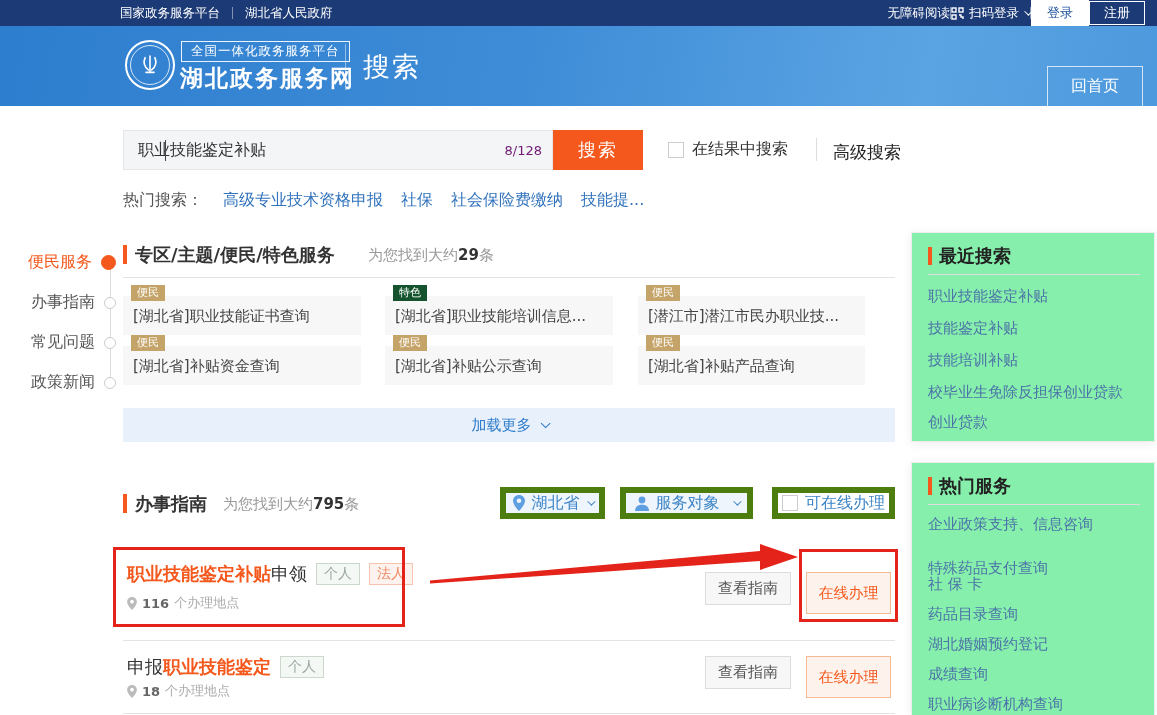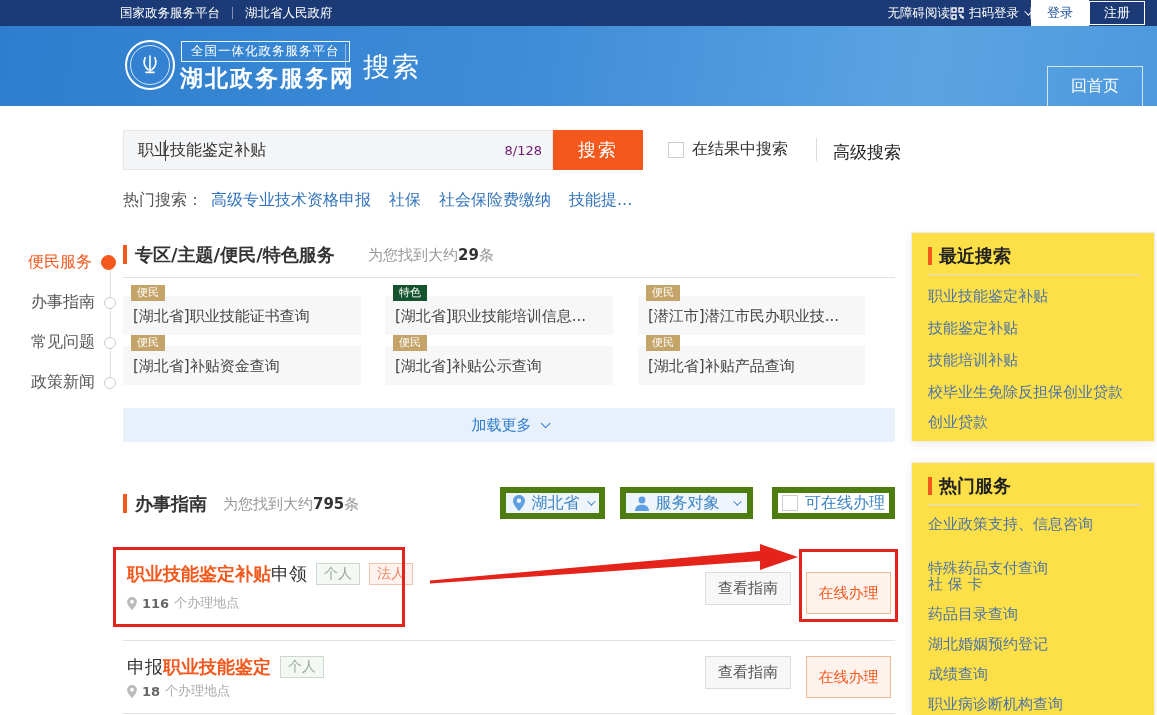"热门搜索：" .hot-label { margin-right: 8px -> 20px }
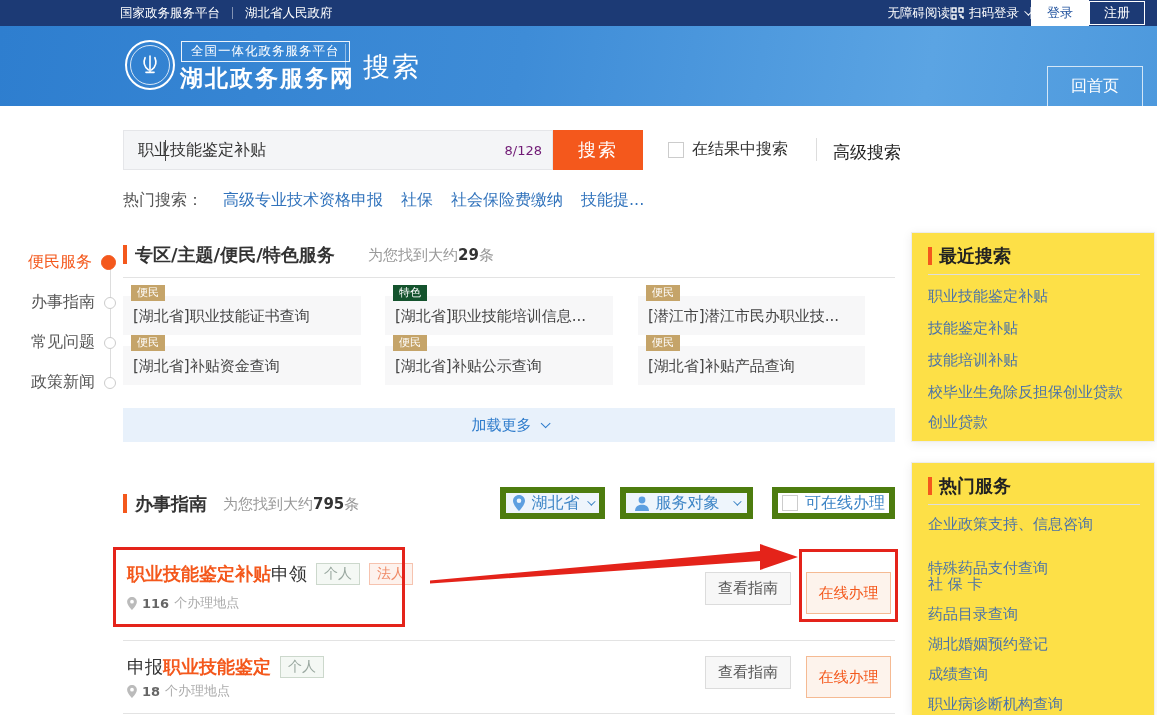"最近搜索" .side-card { background: #fde047 -> #86efac }
